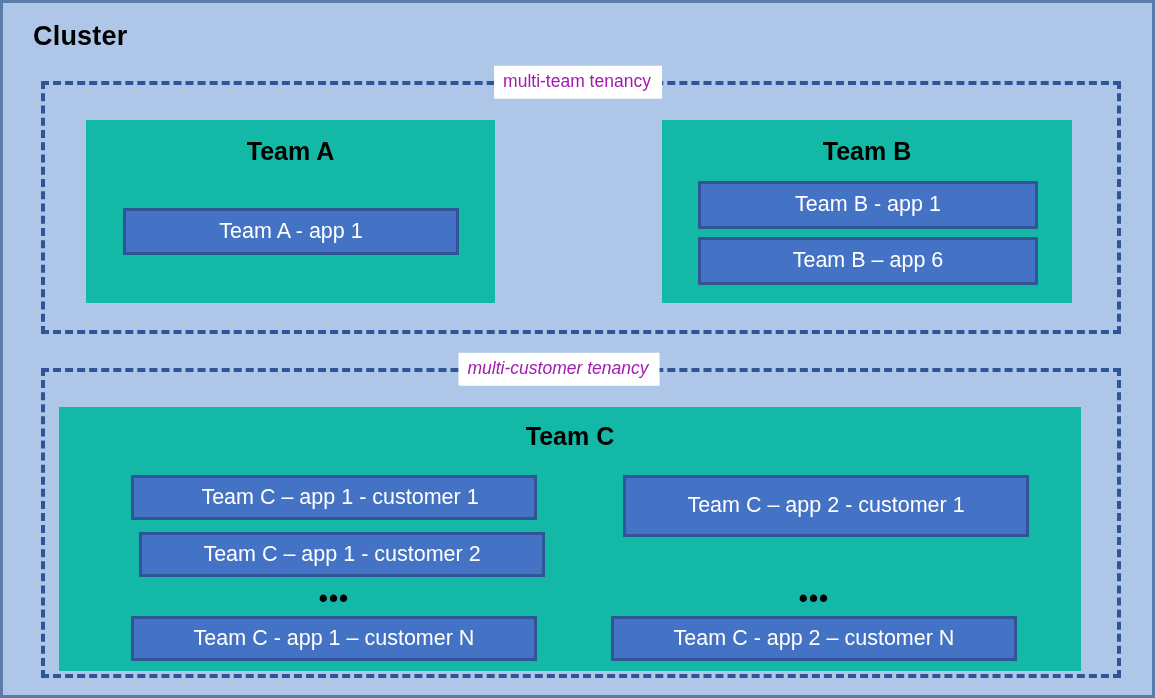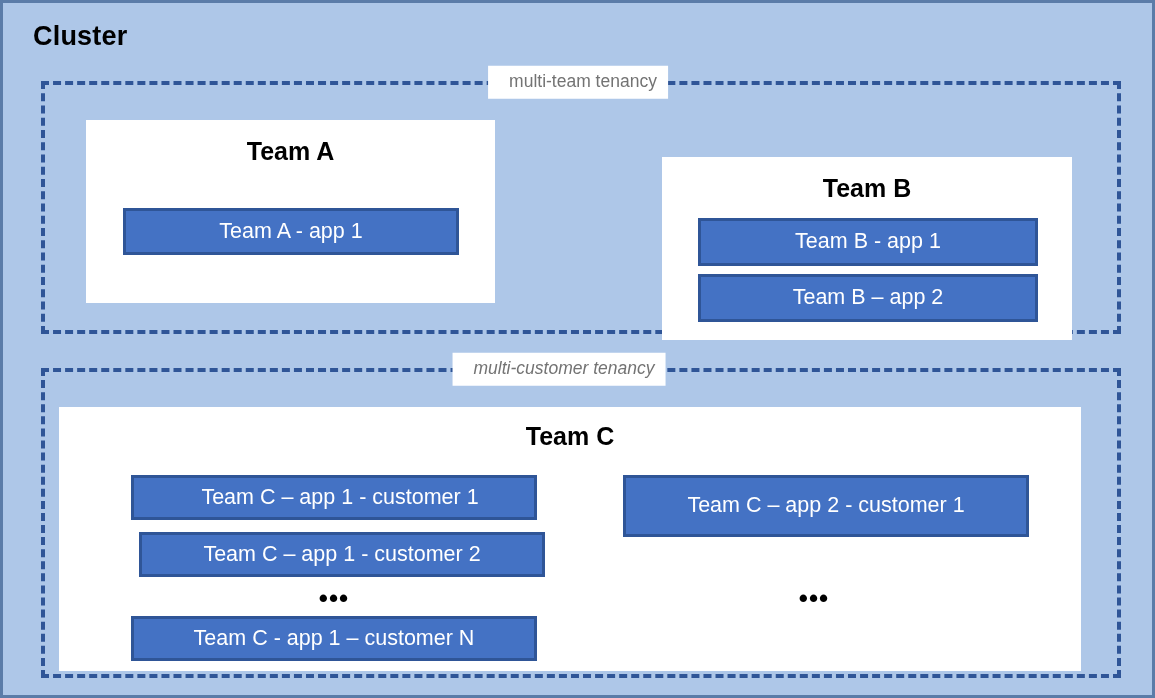"multi-team tenancy" .zone-label { color: #737373 -> #a21caf; padding: 7px 11px 8px 21px -> 7px 11px 8px 9px }
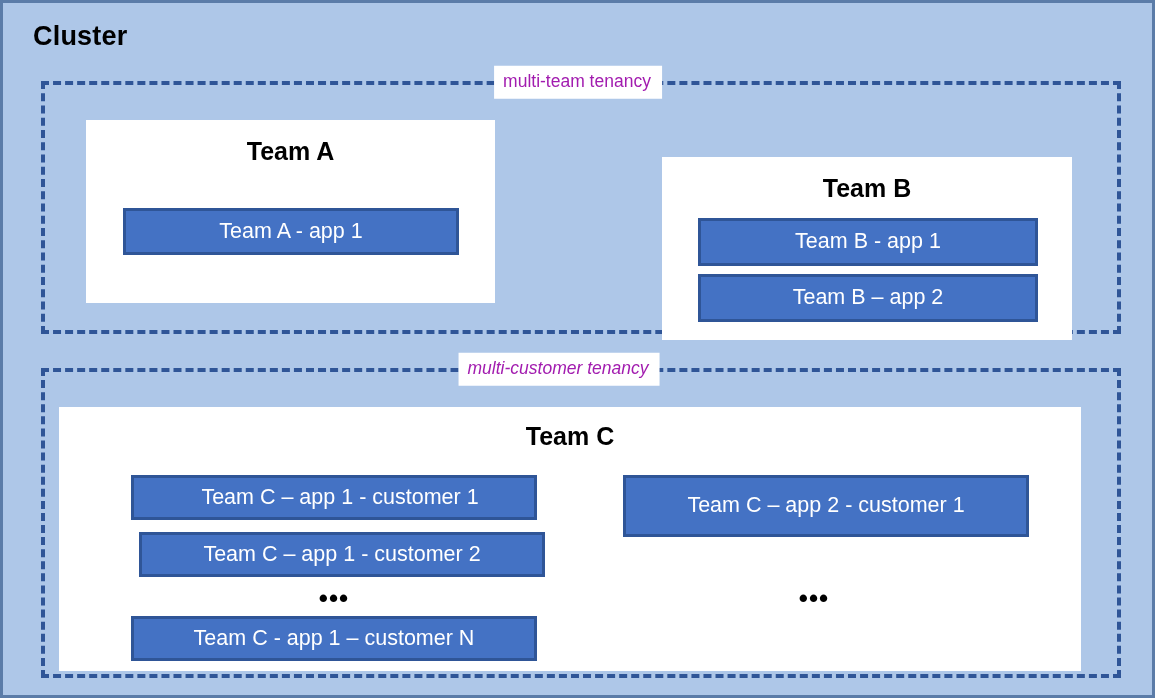"Team A" .team-box { background: #ffffff -> #14b8a6 }
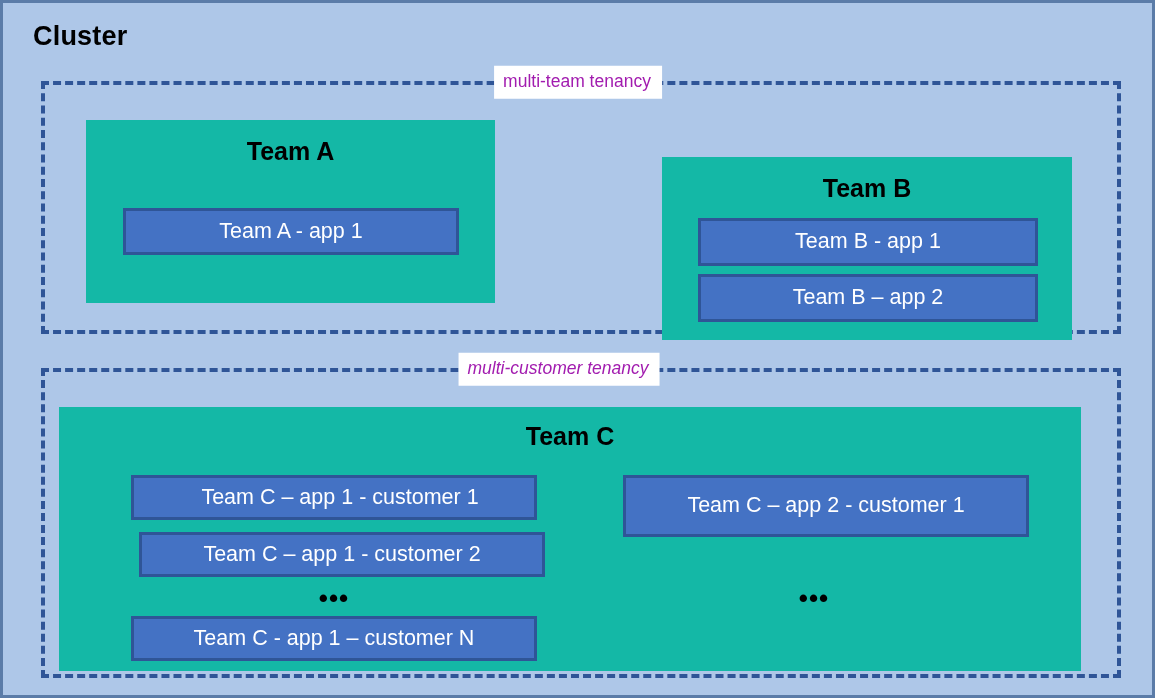"Team B" .team-b-box { margin-top: 37px -> none }
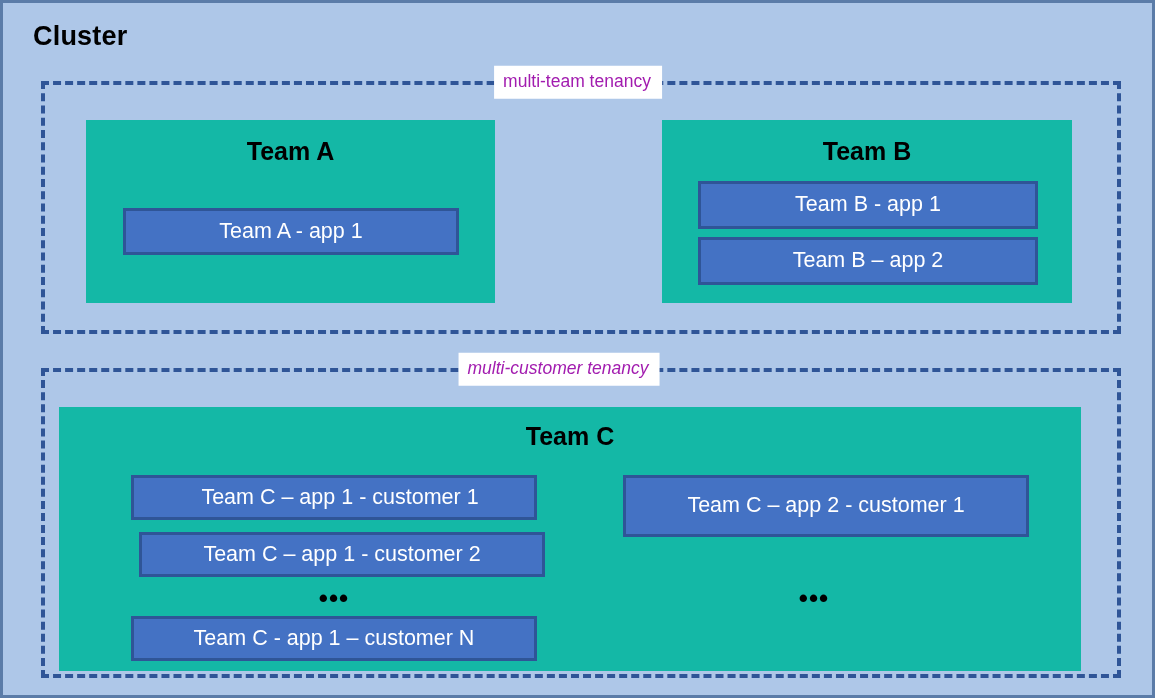"Team B – app 2" div.app-chip { text: 2 -> 6 }
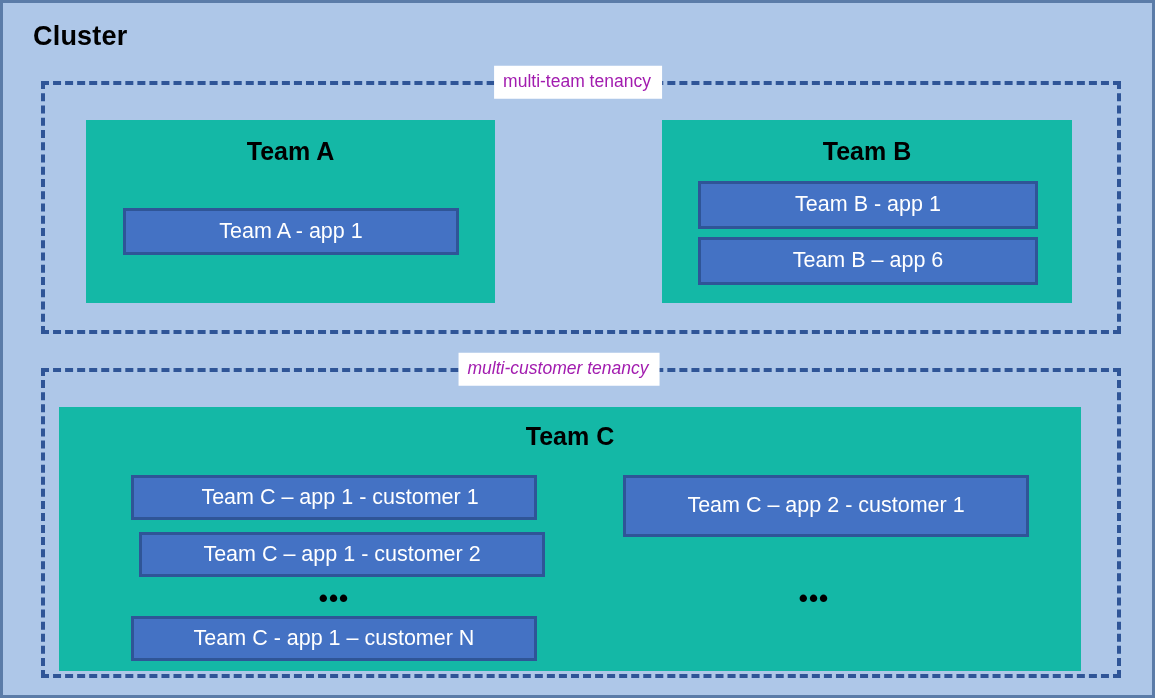"Team C - app 2" div.app-chip { html: none -> <div>Team C - app 2 – customer N</div> }
